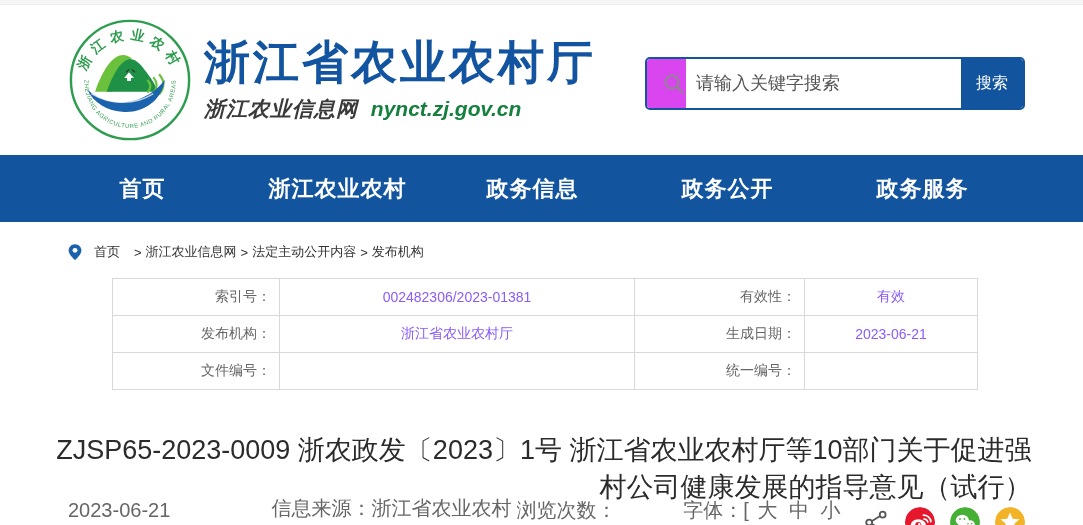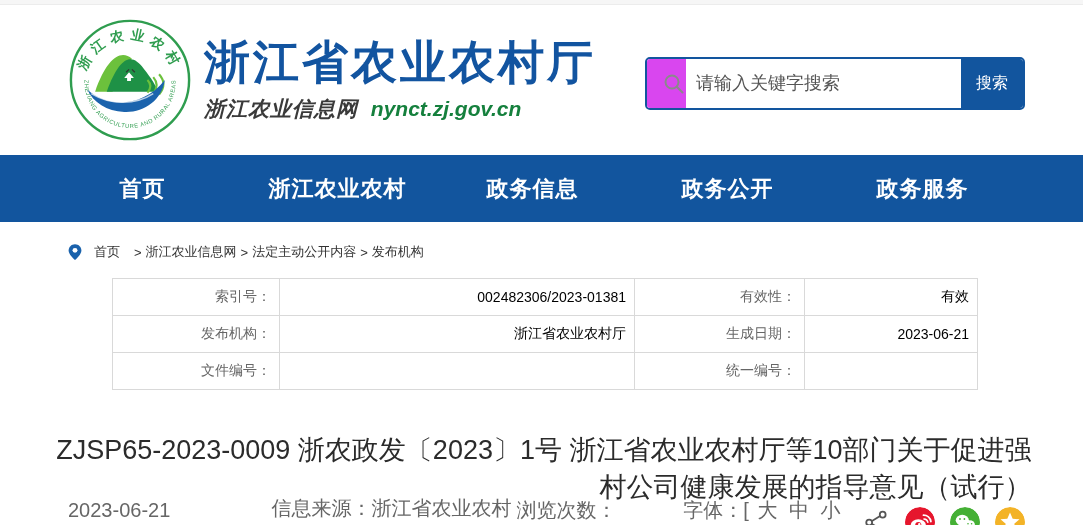"002482306/2023-01381" .meta-table td.val { color: #000000 -> #8b5cf6; text-align: right -> center }
